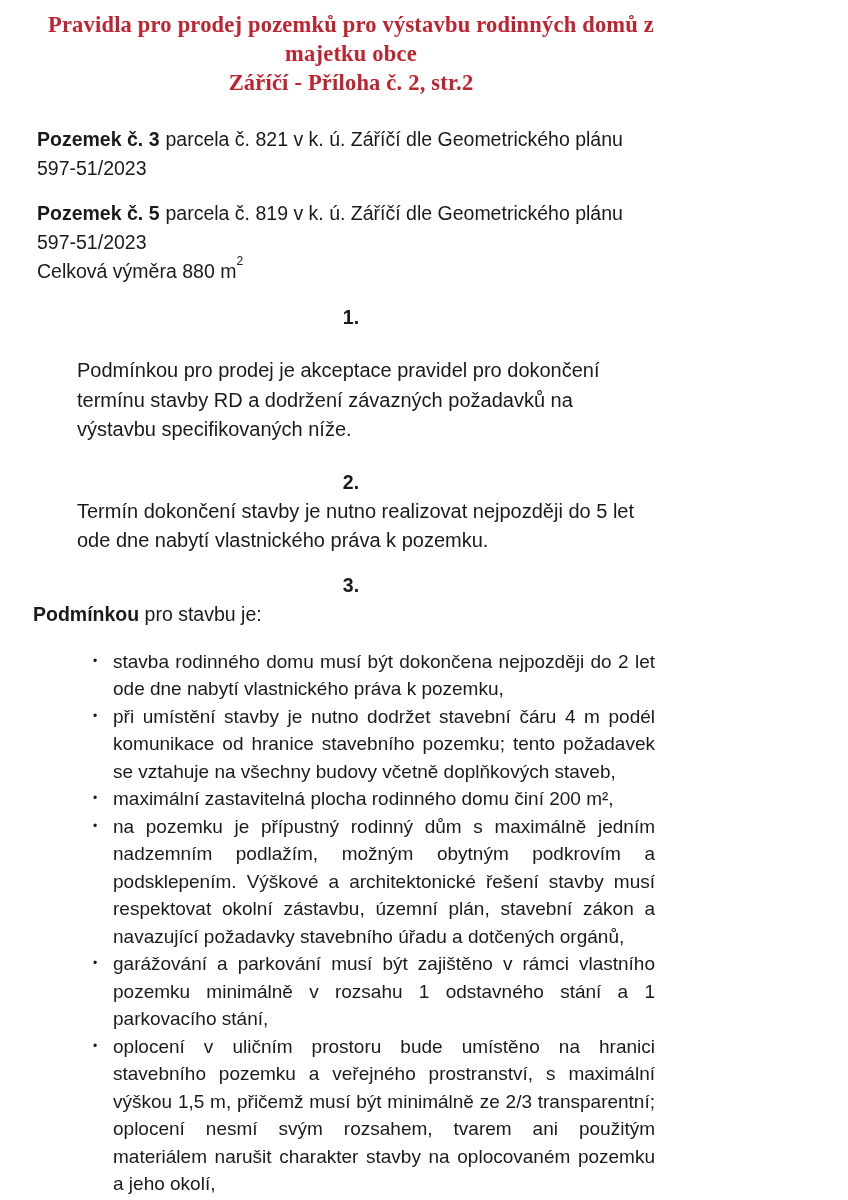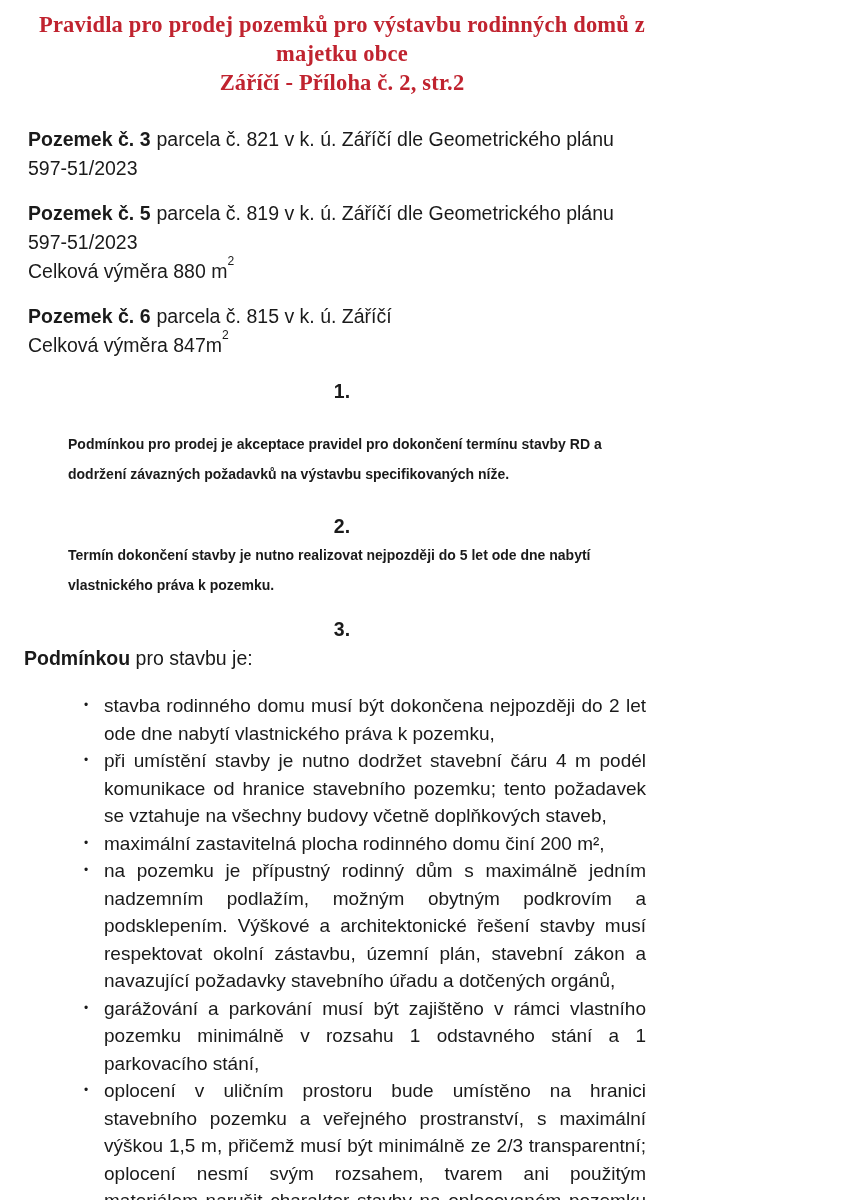"Pravidla pro prodej pozemků pro" .page { margin-left: none -> 9px }
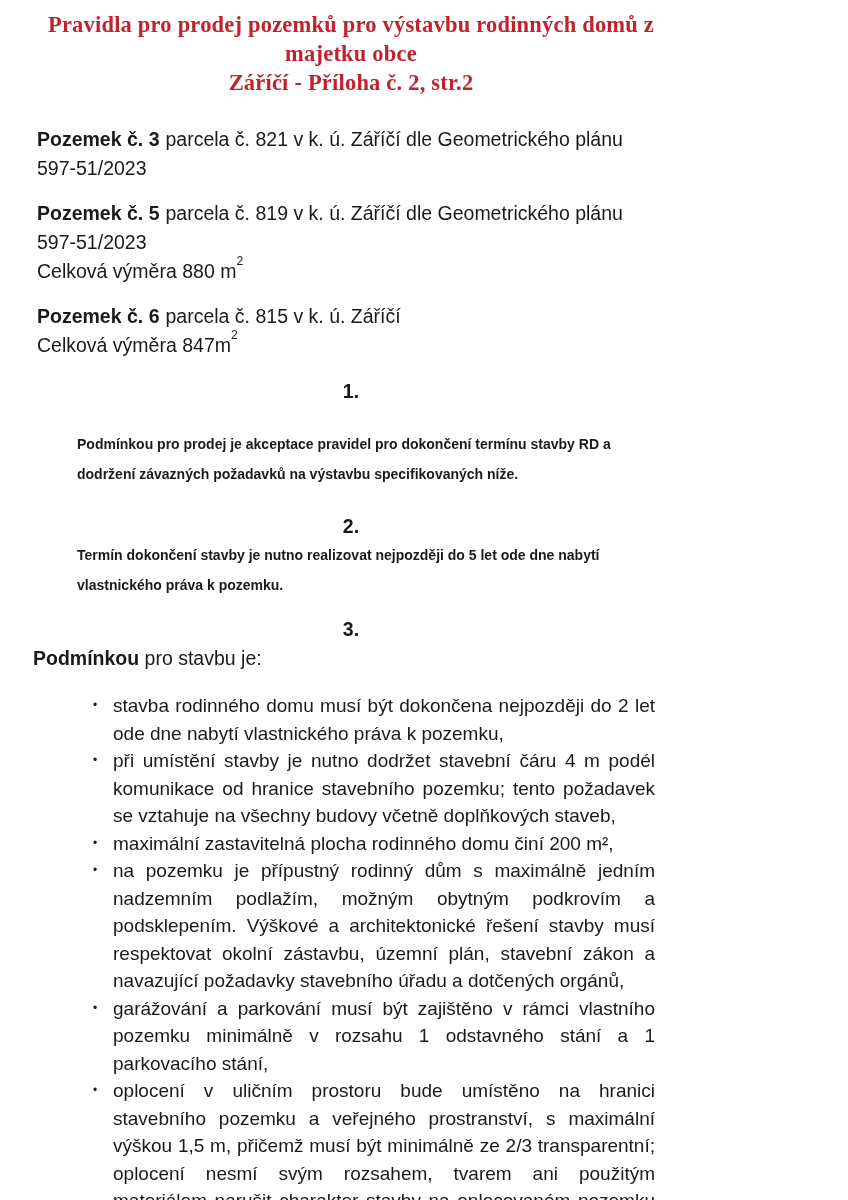"Pozemek č. 6 parcela č." div.plot { html: <div> <span>Pozemek č. 6</span><span>parcela č. 815 v k. ú. Záříčí</span> <span><span>Celková výměra 847m</span><sup>2</sup></span> </div> -> none }
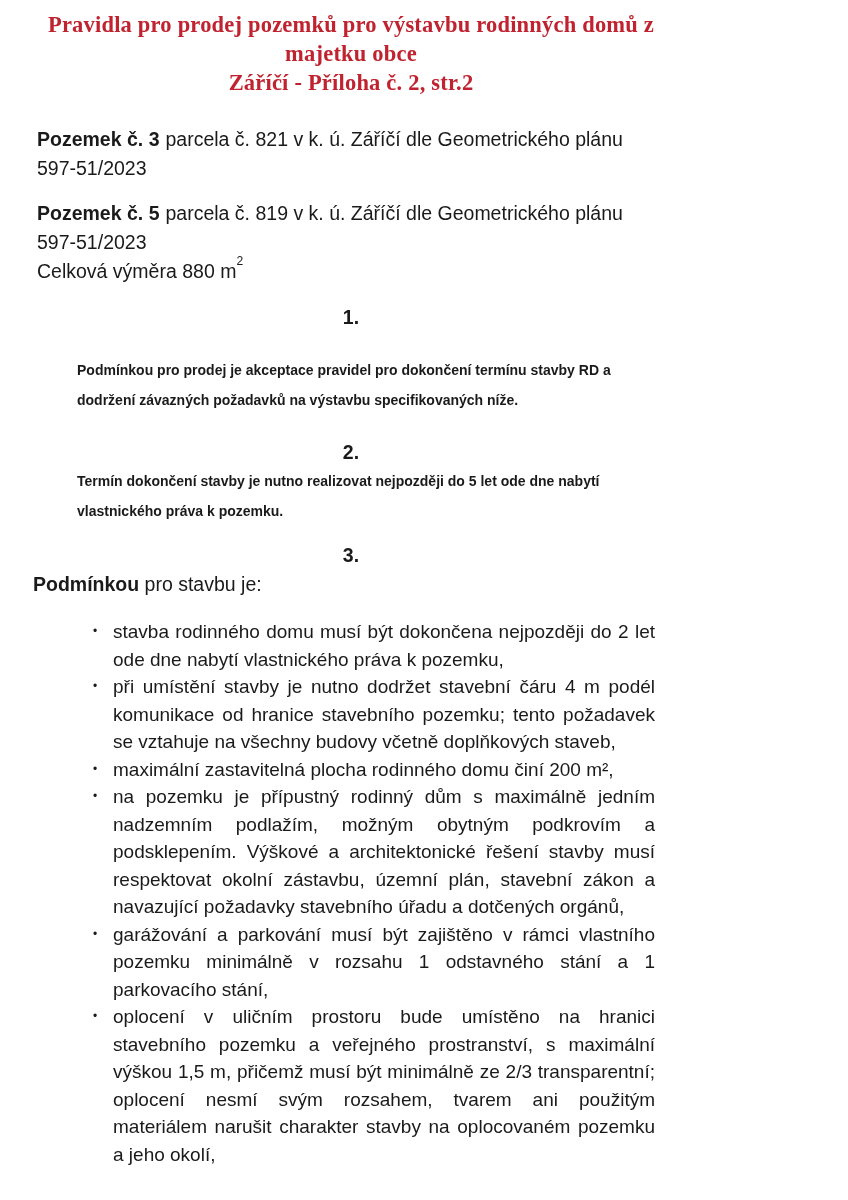"Podmínkou pro prodej je akceptace" .para { font-size: 14px -> 20px; font-weight: bold -> normal }
